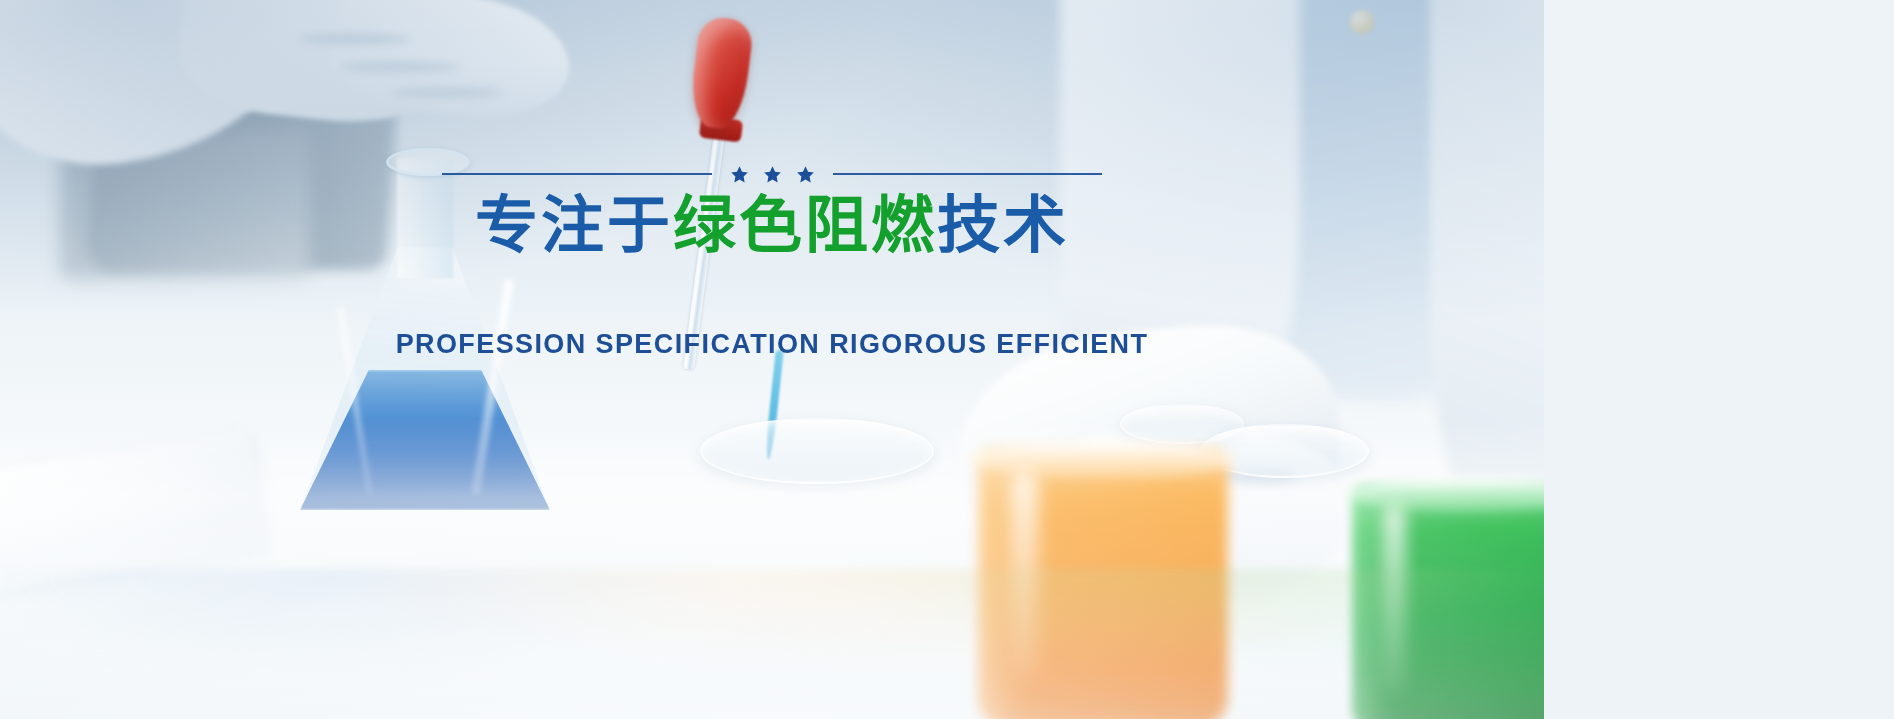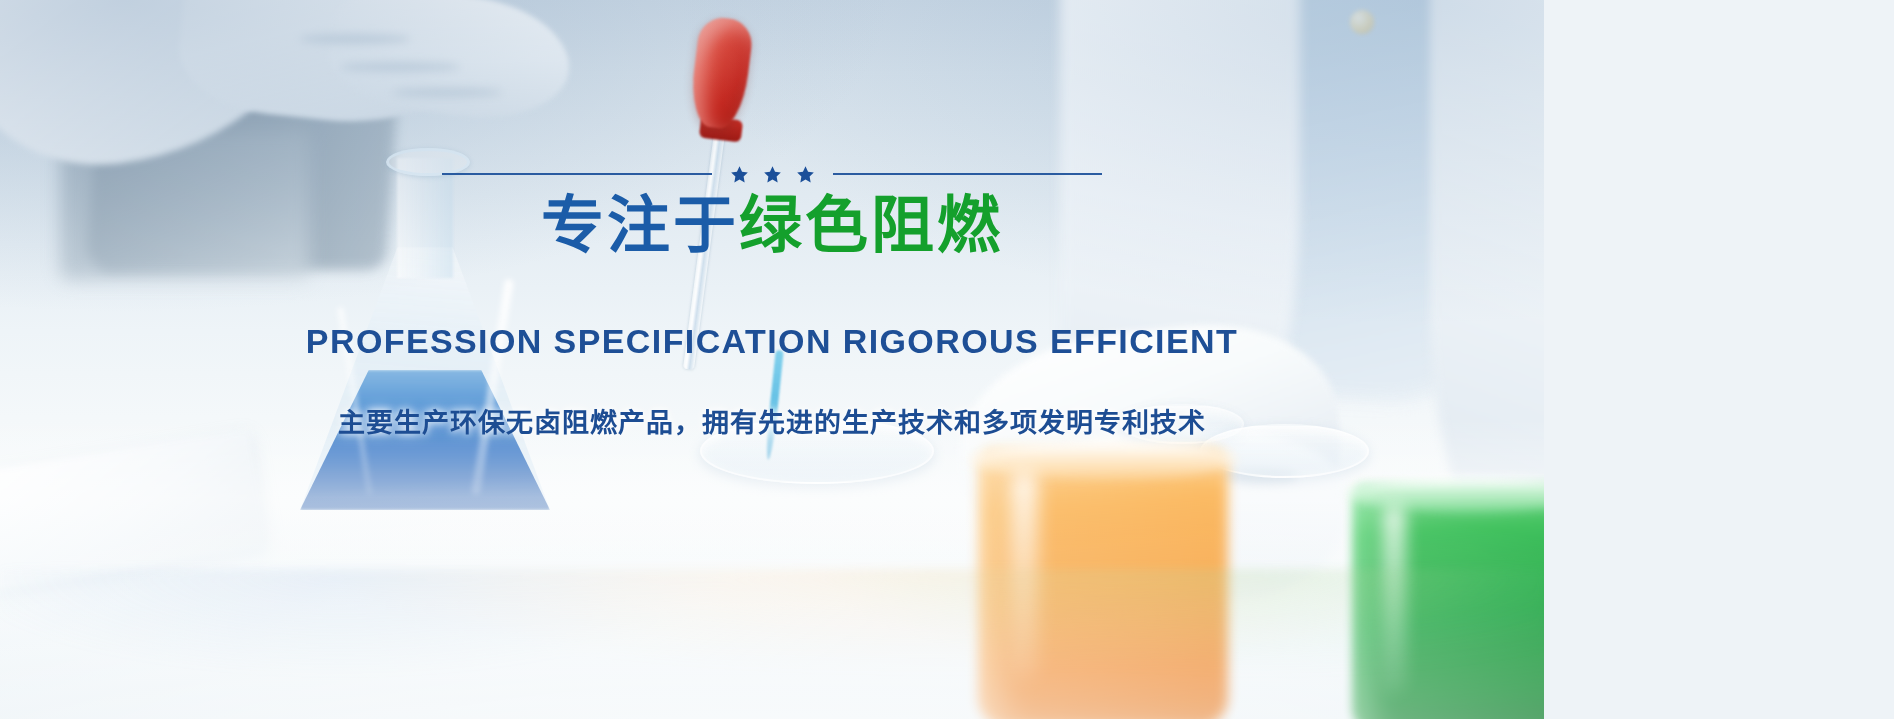"技术" span.h-blue { html: none -> <span>技术</span> }
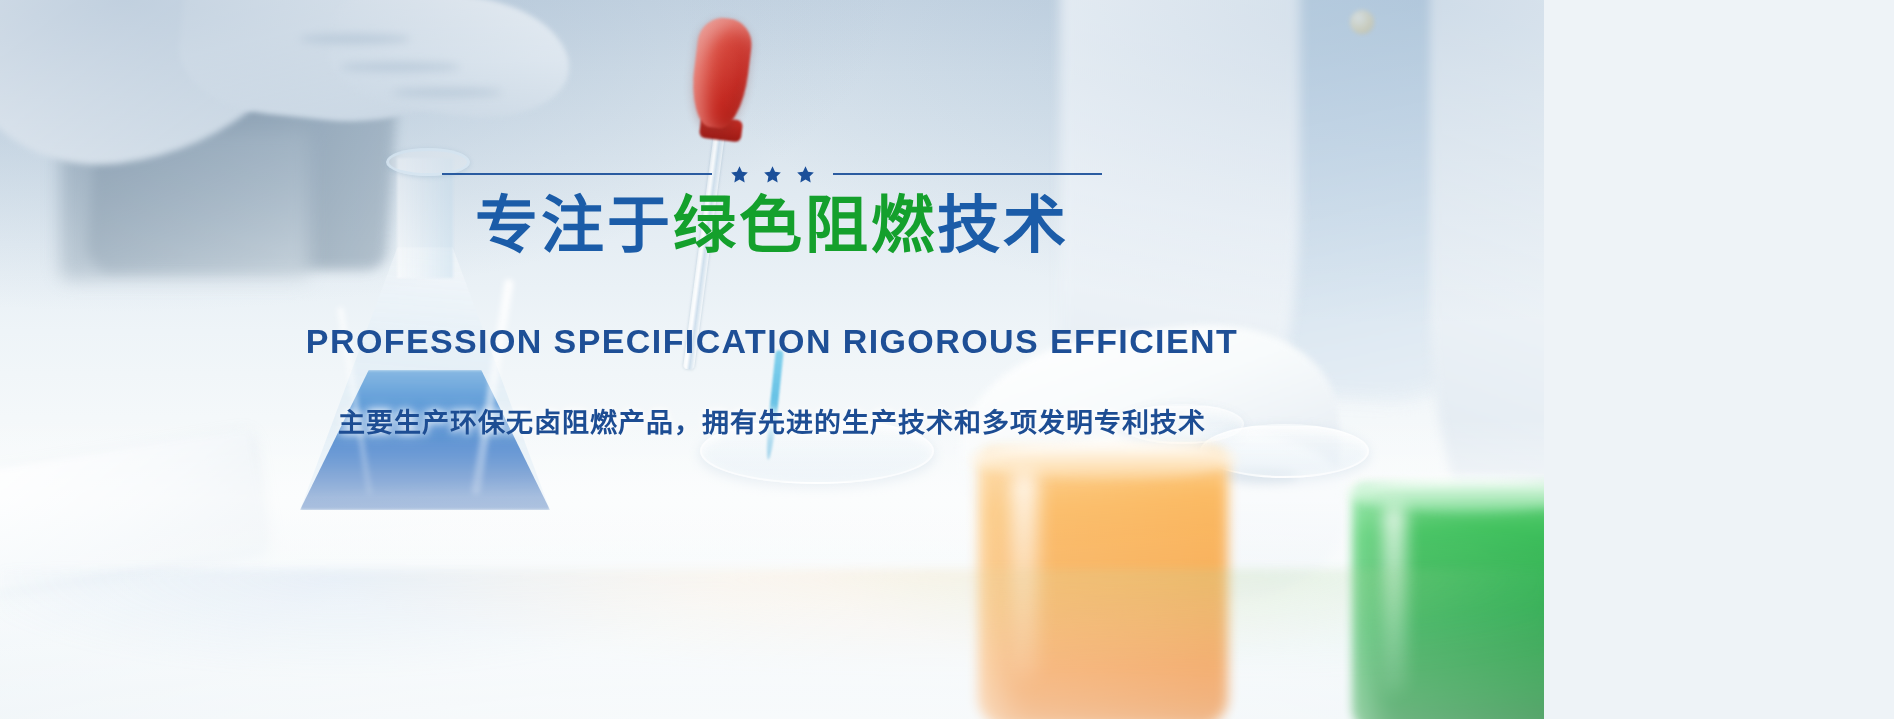"PROFESSION SPECIFICATION RIGOROUS" .subtitle { font-size: 34px -> 27px; margin-top: 21px -> 28px }
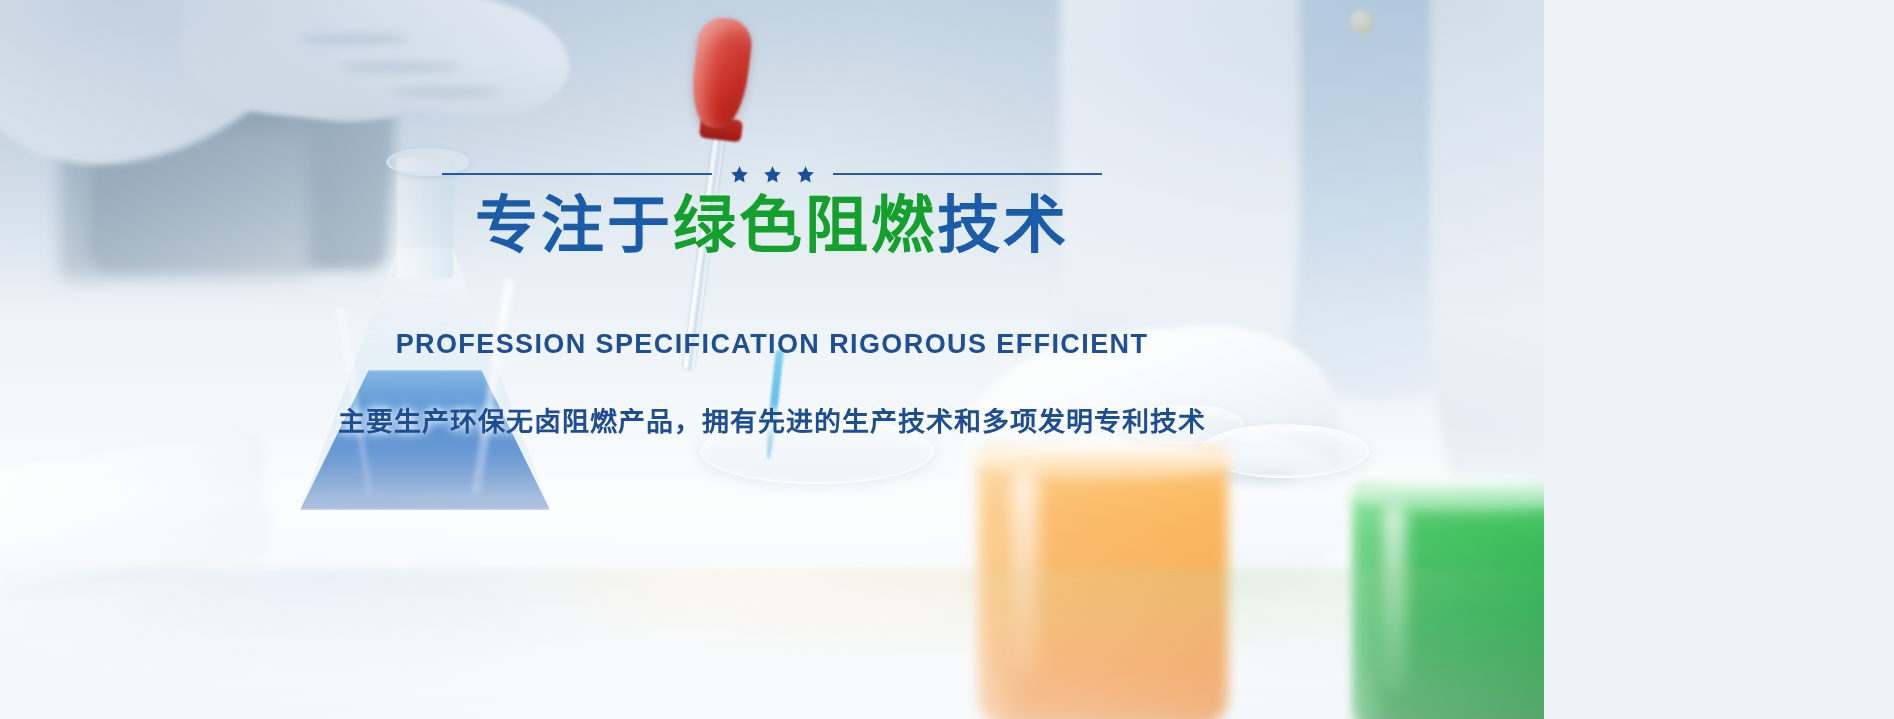"主要生产环保无卤阻燃产品，拥有先进的生产技术和多项发明专利技术" div.desc { html: <div>主要生产环保无卤阻燃产品，拥有先进的生产技术和多项发明专利技术</div> -> none }
